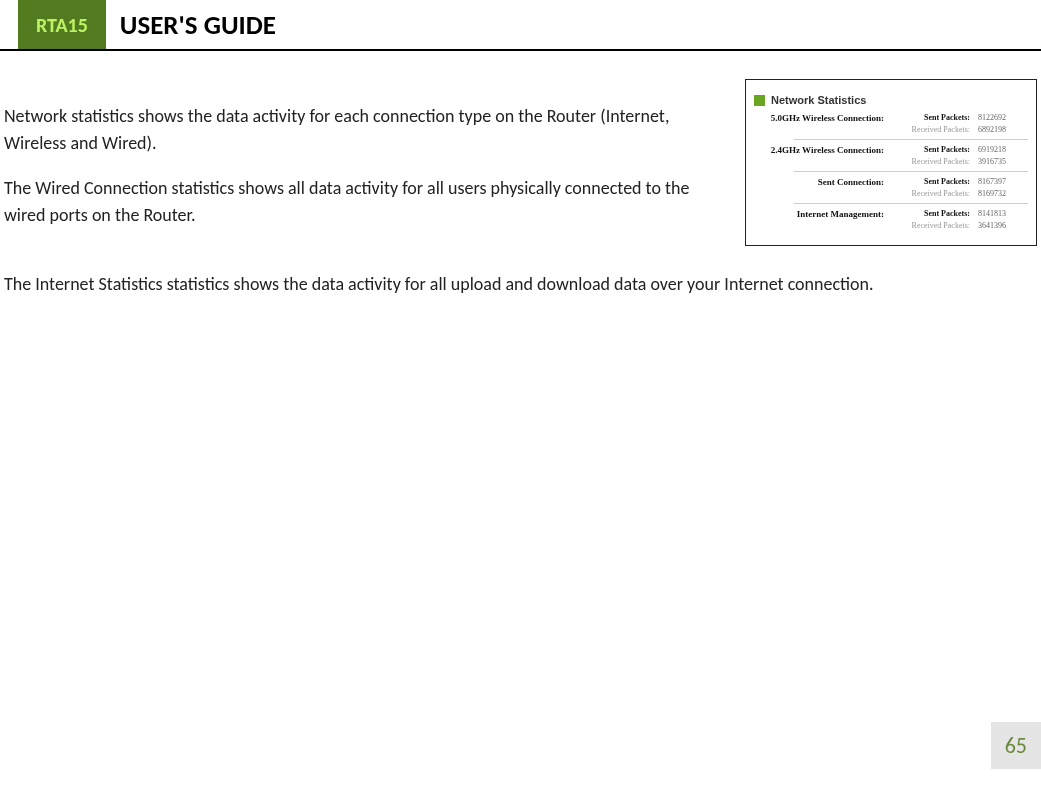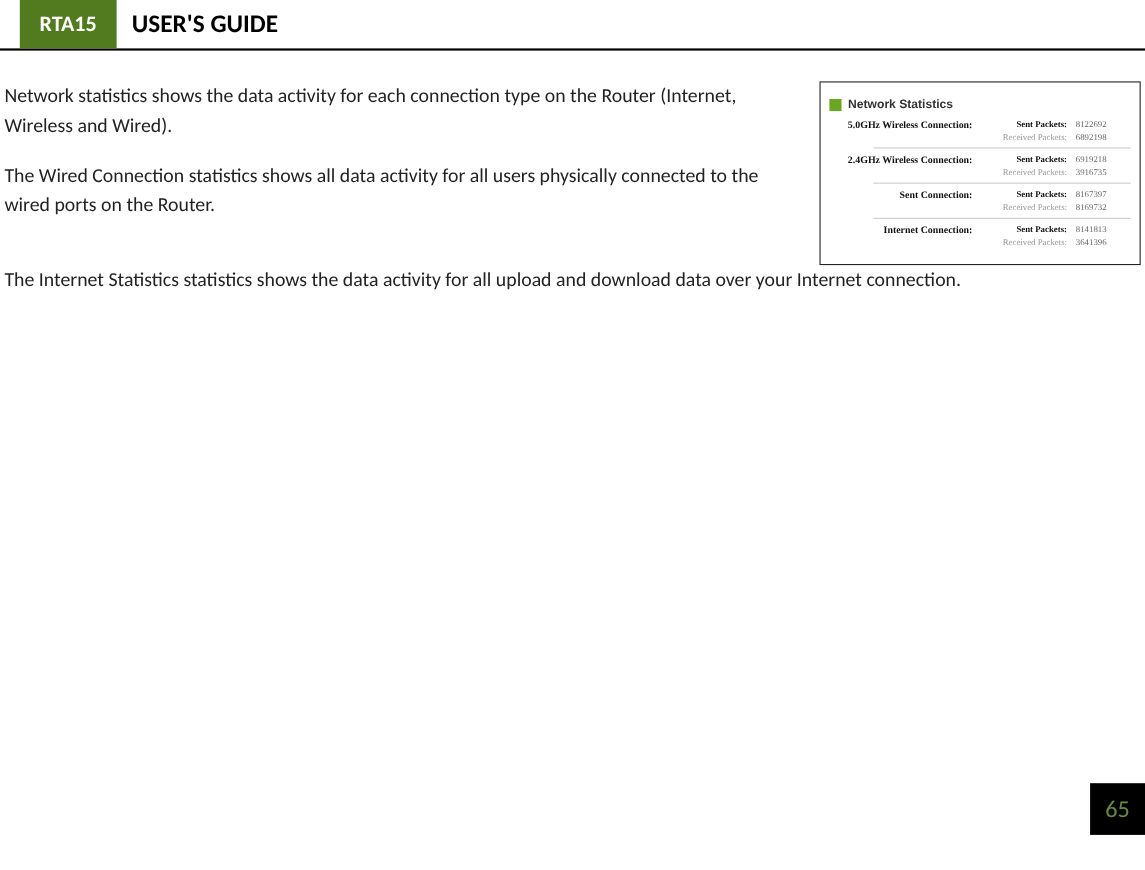"RTA15" .header-badge { color: #ffffff -> #bef264 }
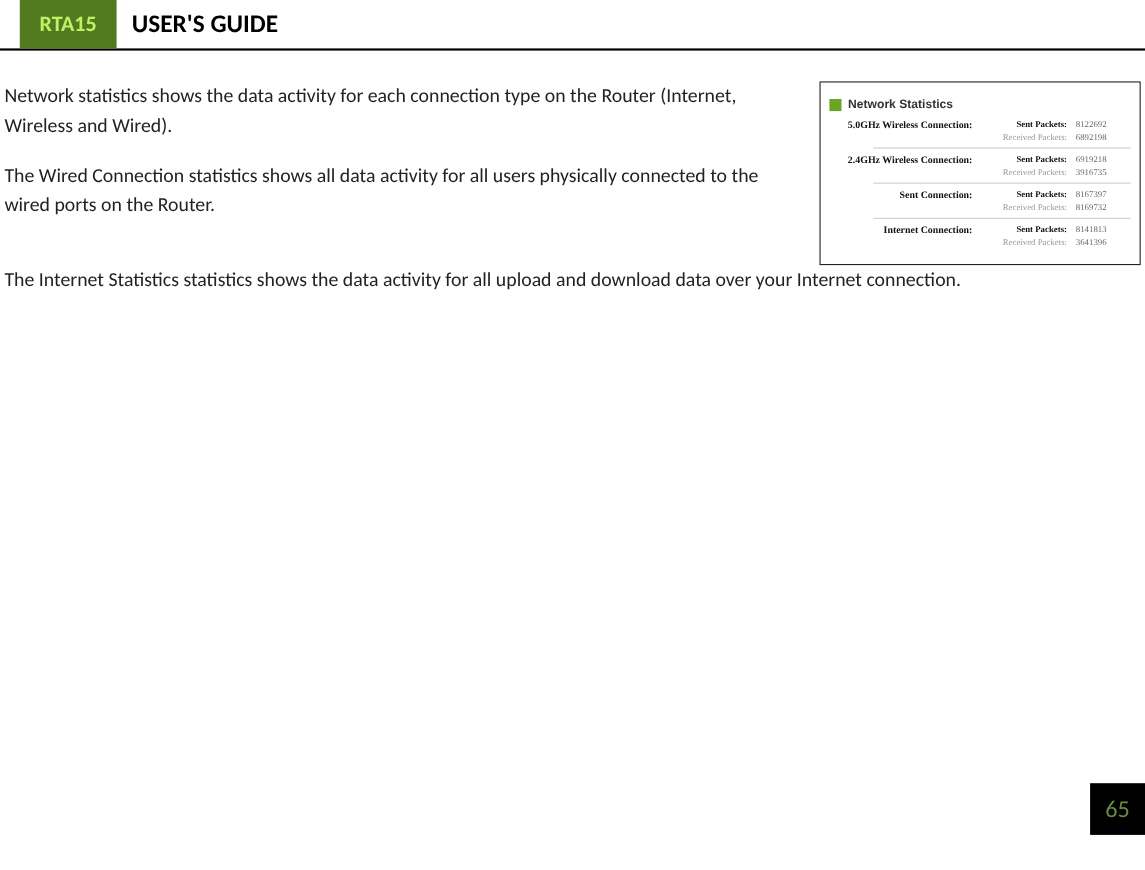"USER'S GUIDE" .header-title { font-size: 23px -> 27px }
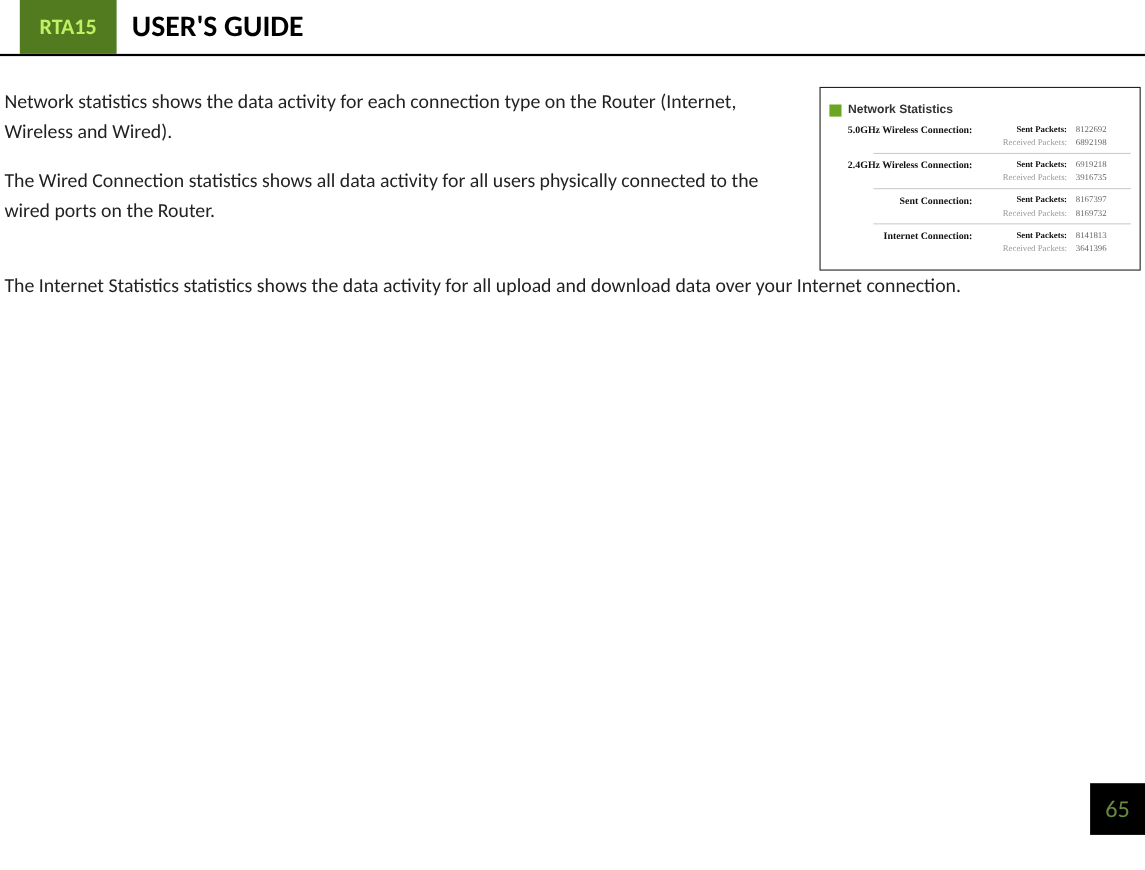"Network statistics shows the data" .body-text { margin-top: none -> 24px }
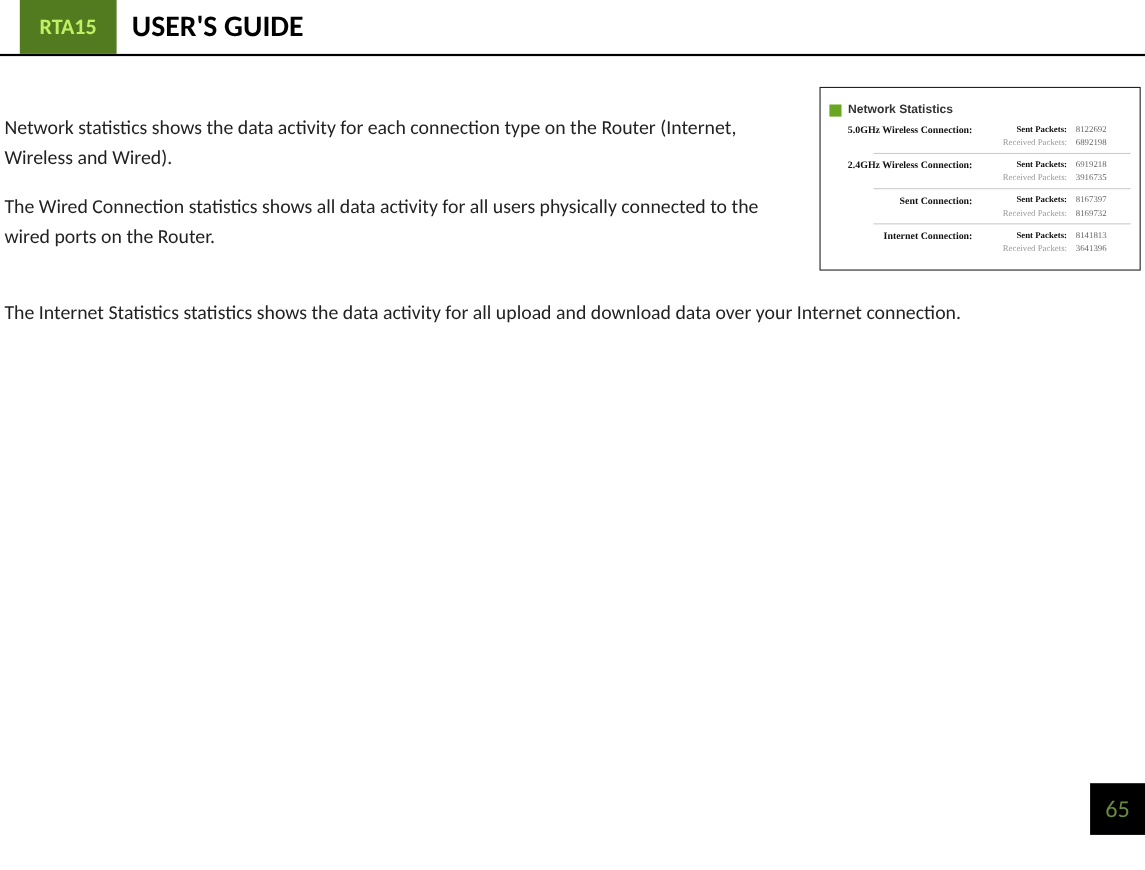"Internet Connection:" span.stat-conn-label { text: Connection -> Management }
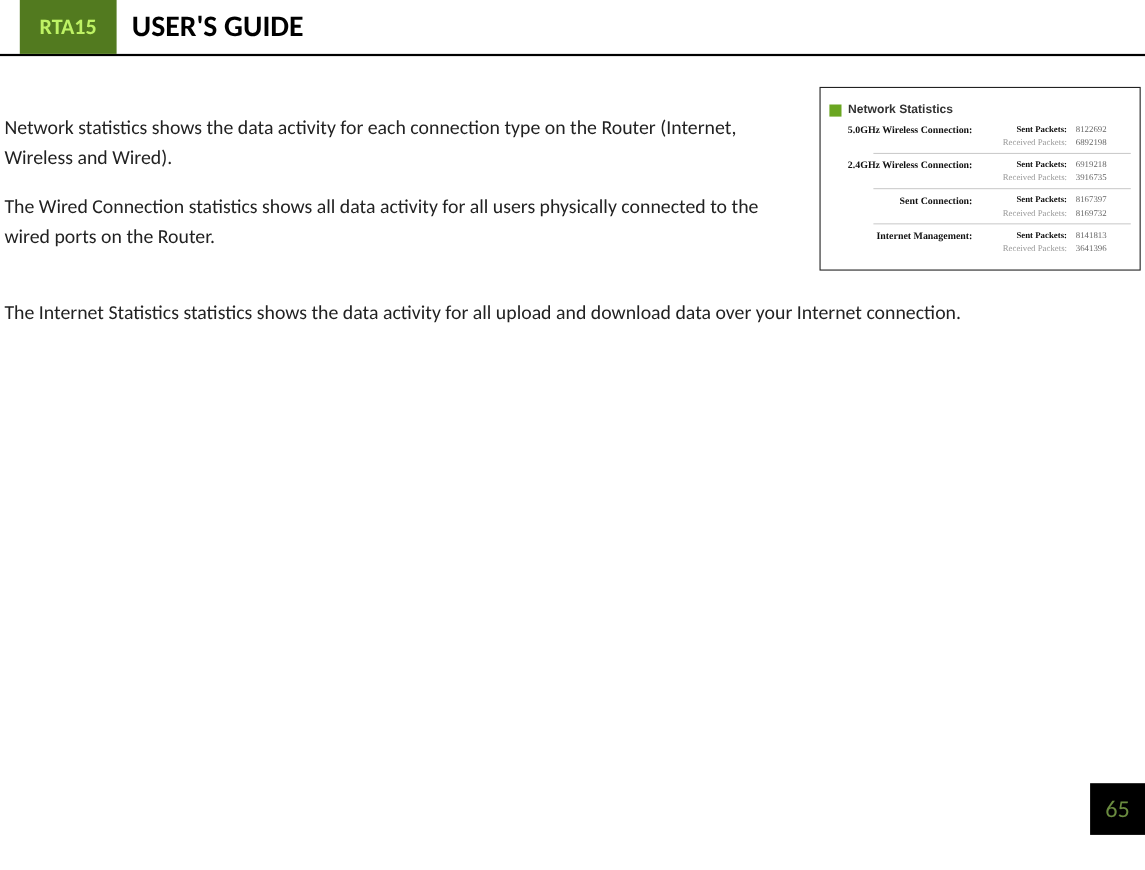"65" .page-number { background: #000000 -> #e5e5e5; bottom: 32px -> 22px }
